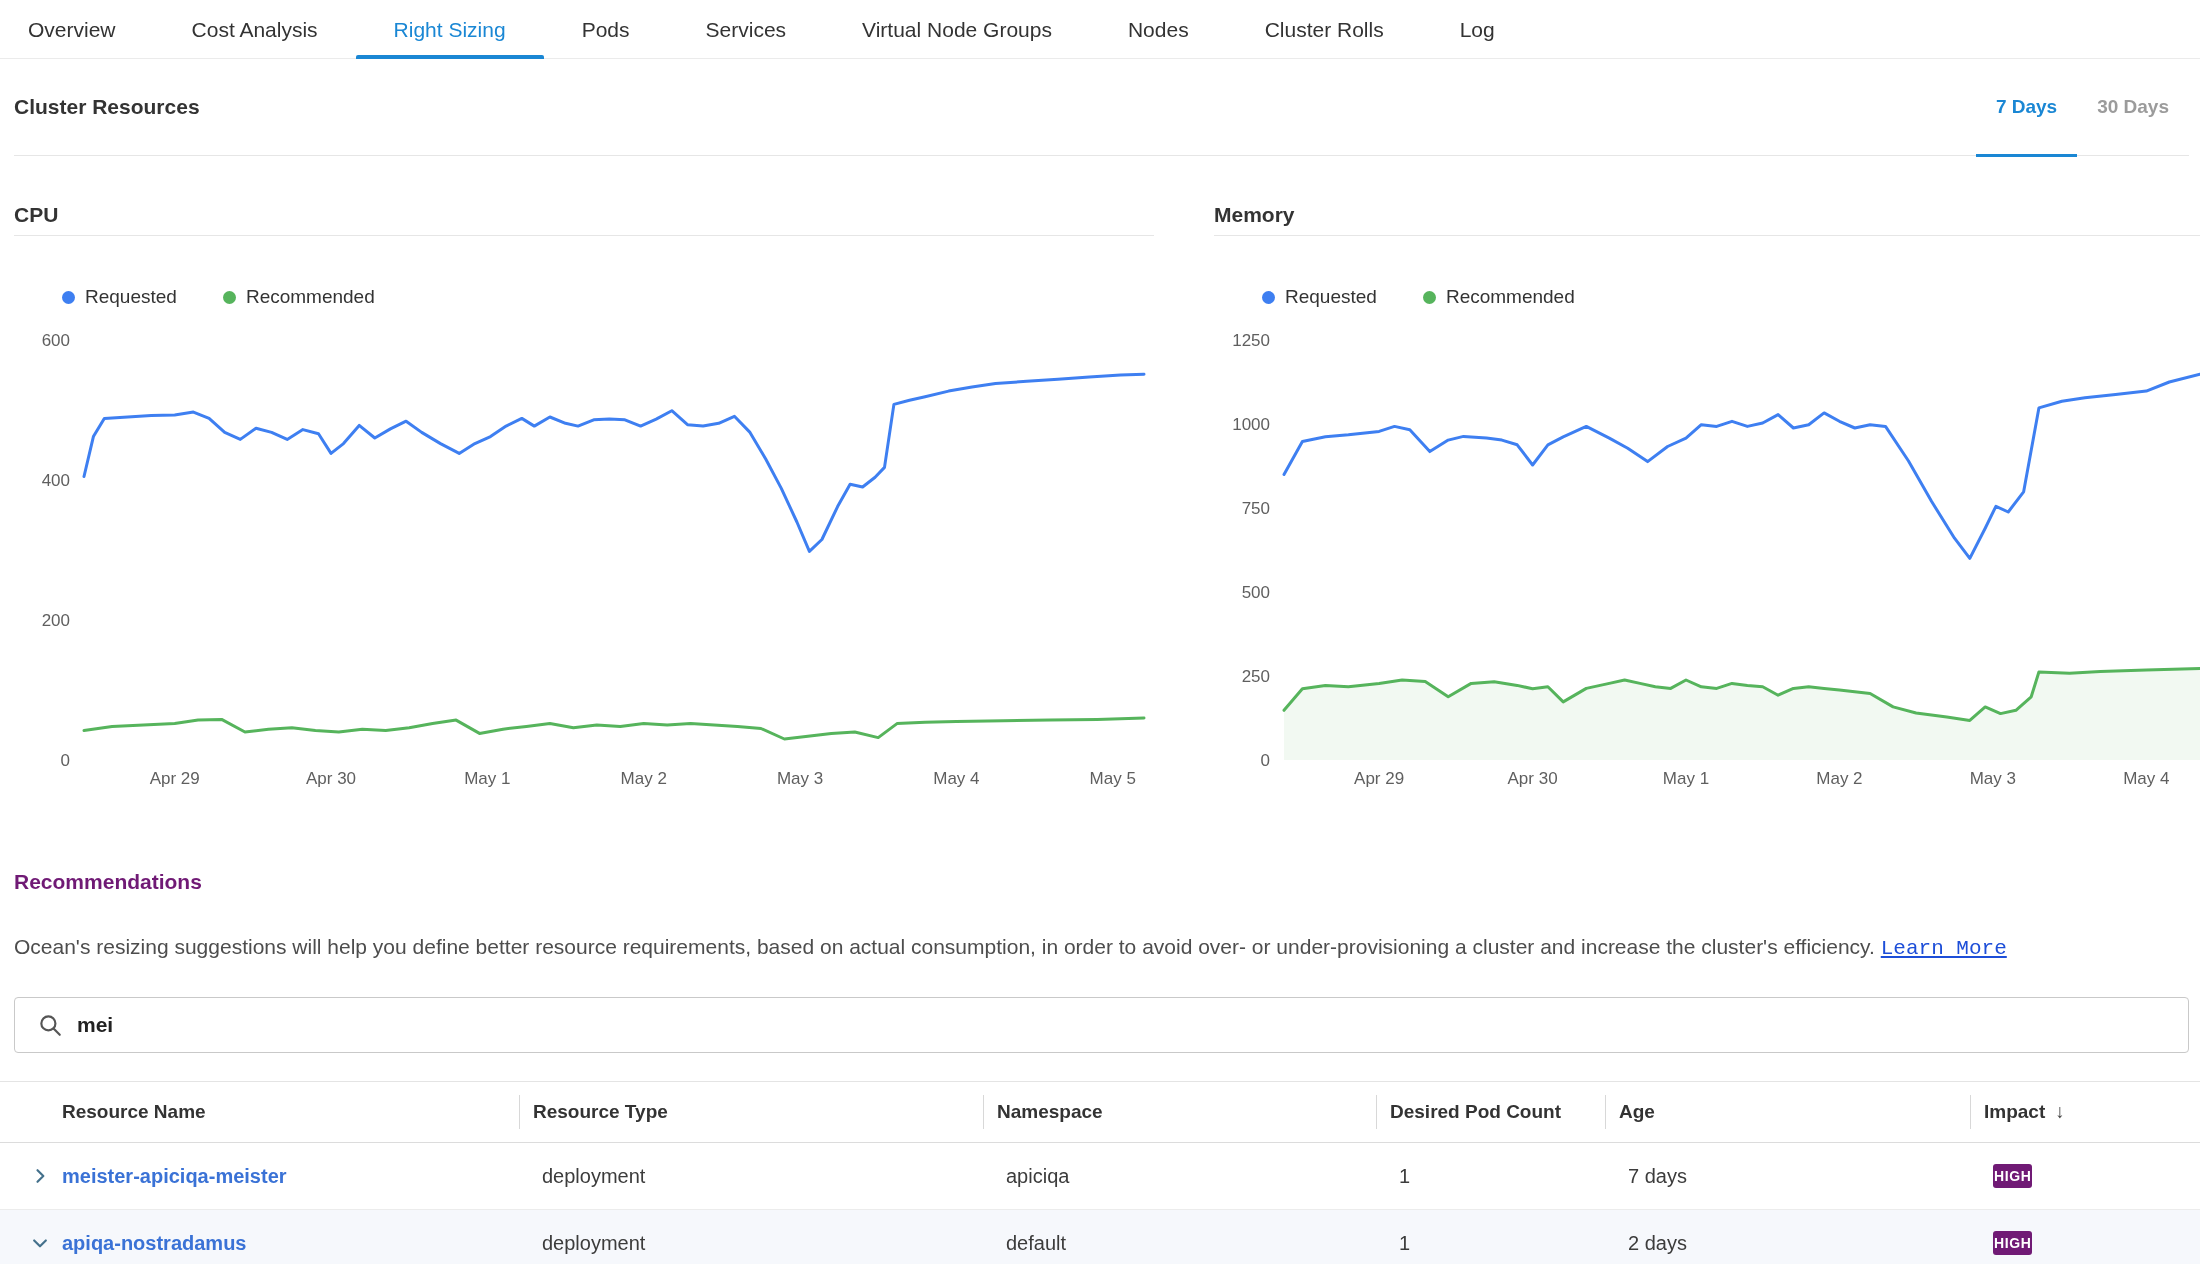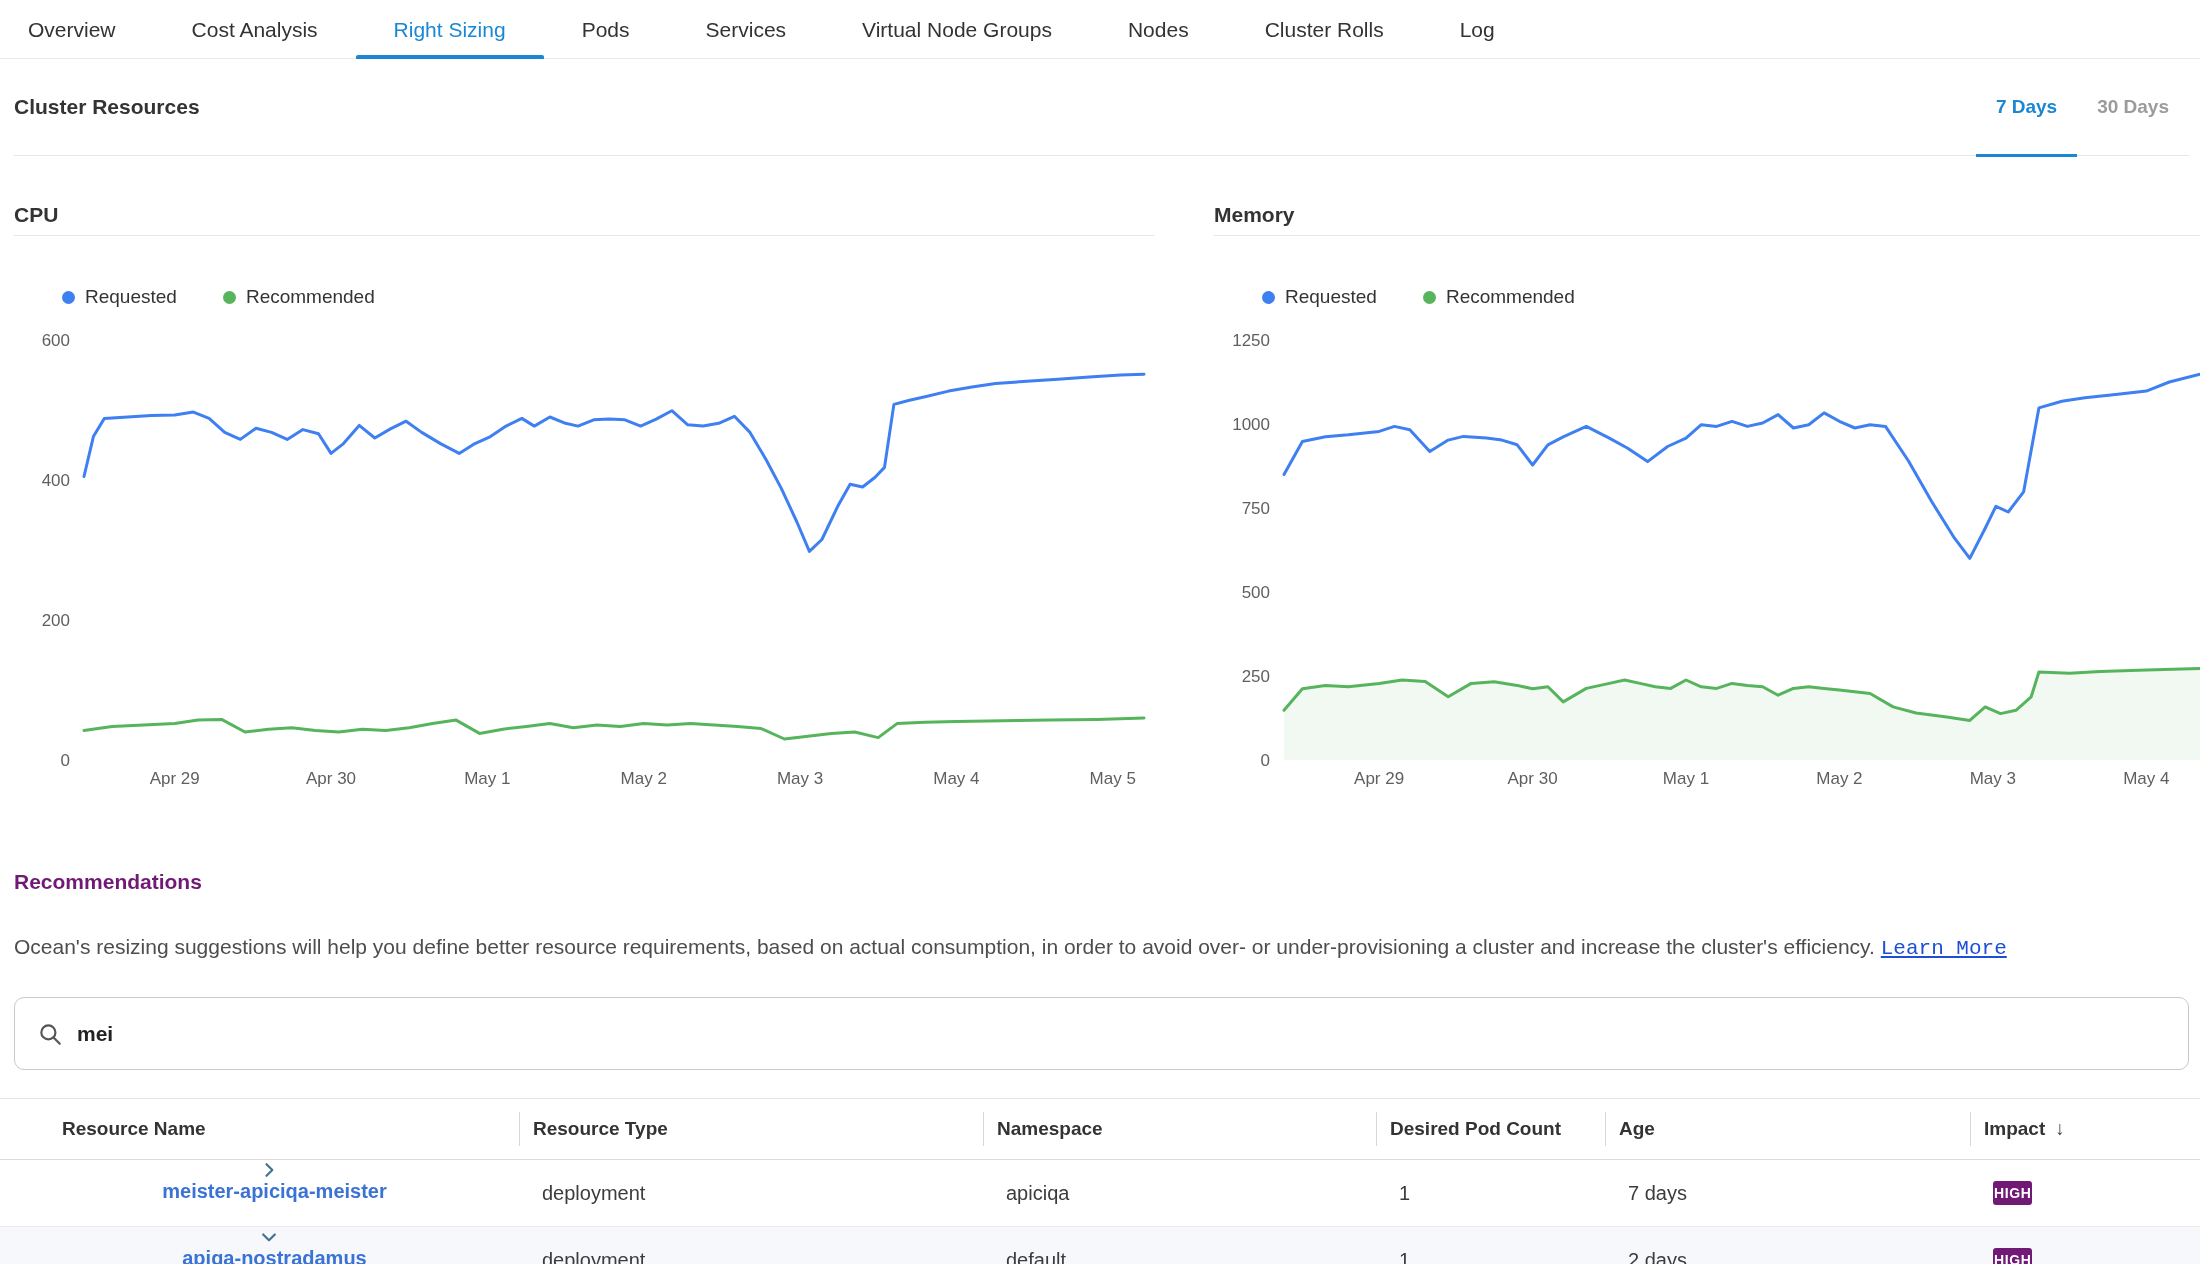"mei" .search-box { border-radius: 10px -> 4px; height: 73px -> 56px }
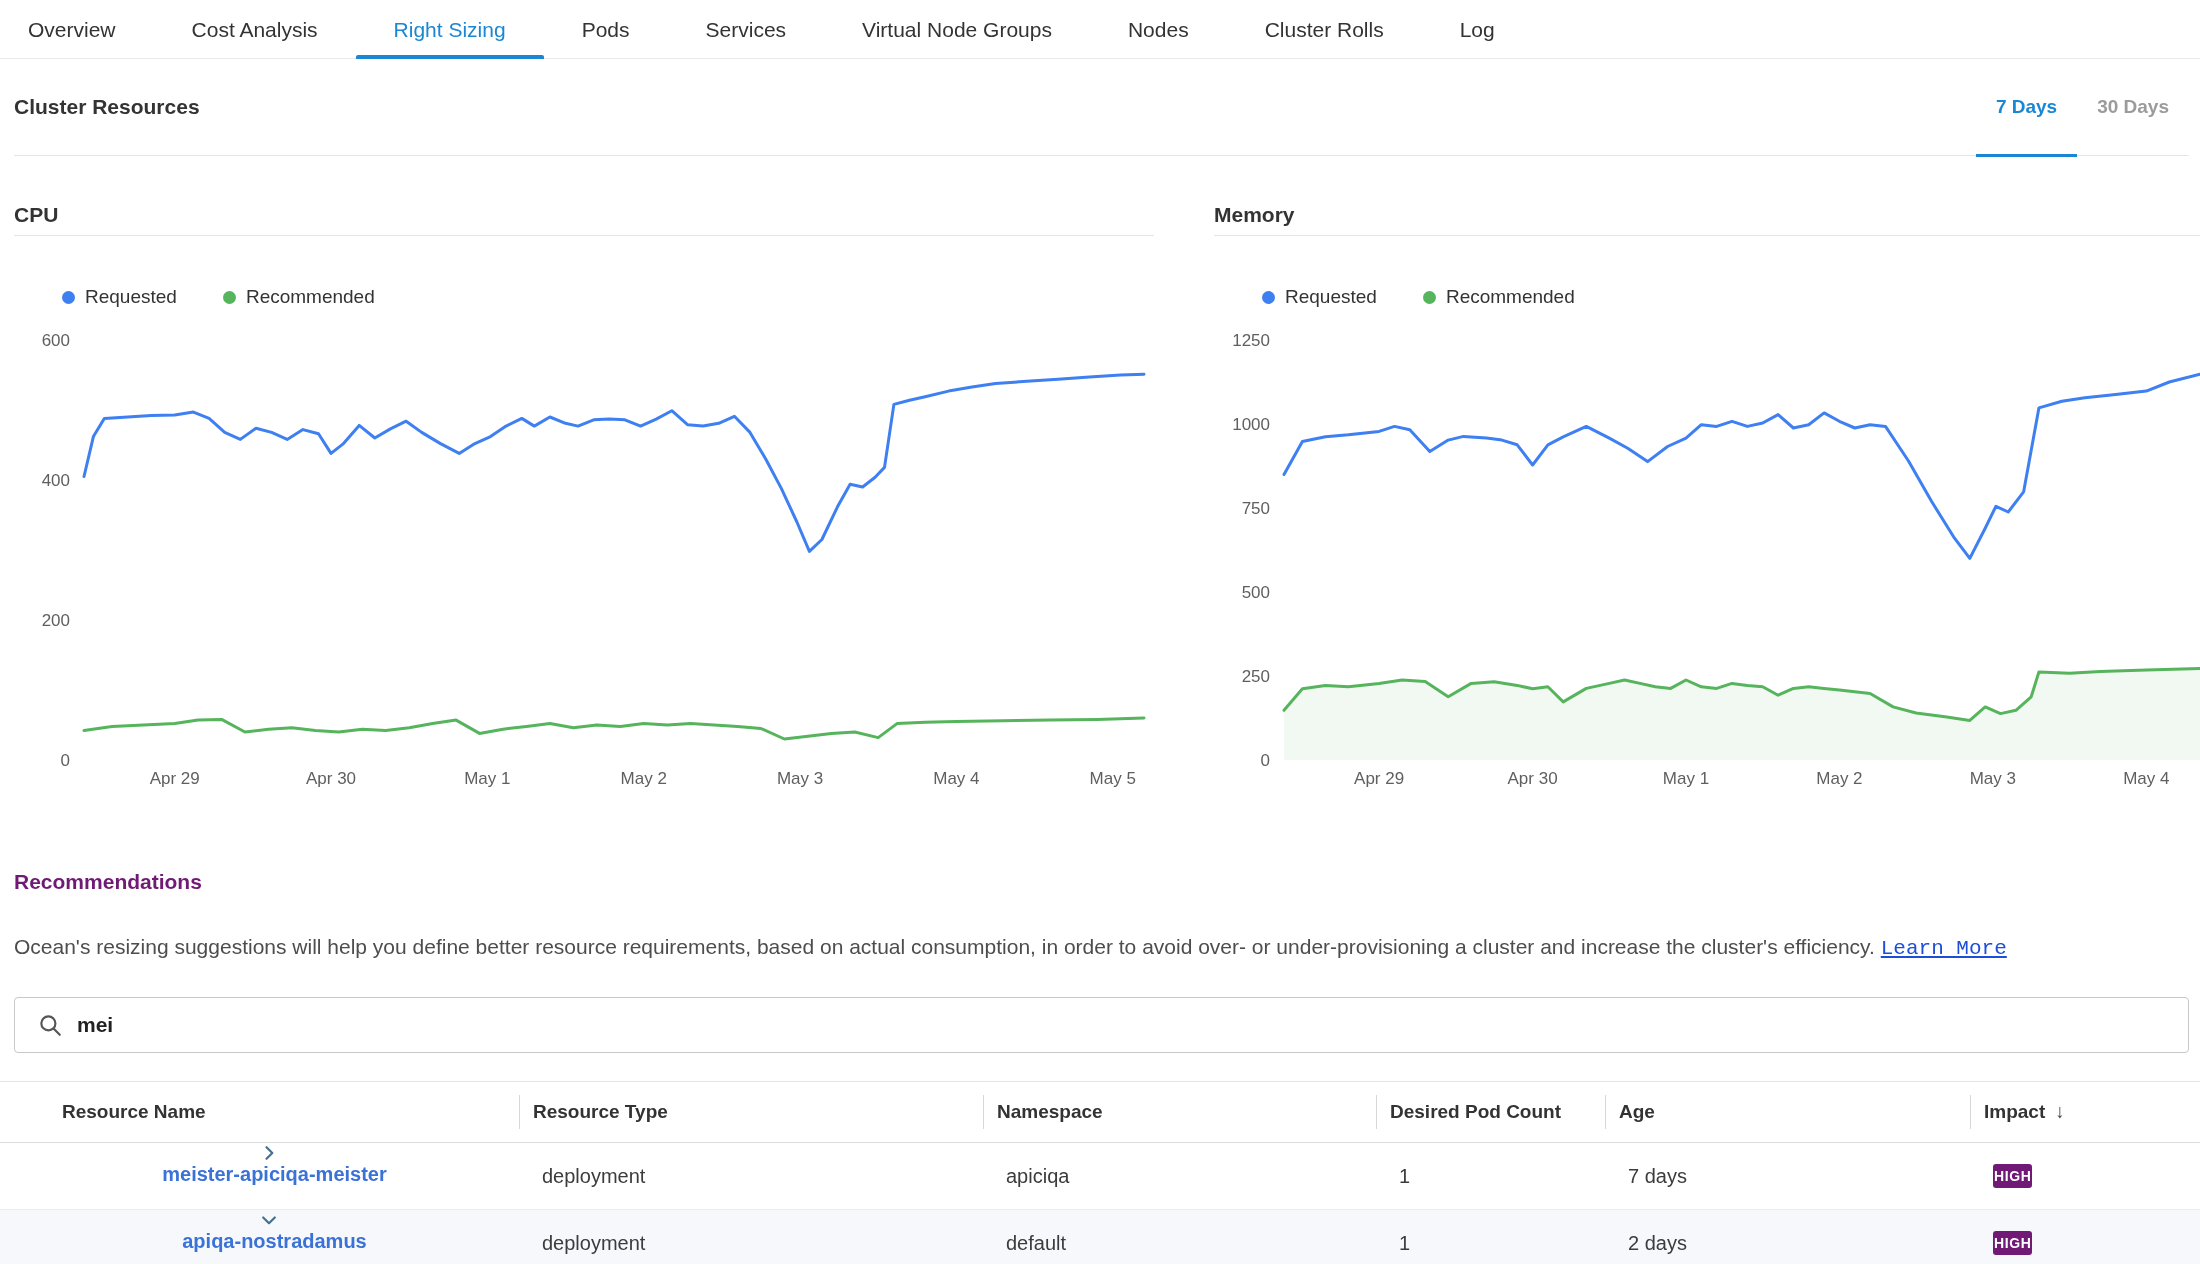"meister-apiciqa-meister" .name-cell { flex-direction: column -> none }
